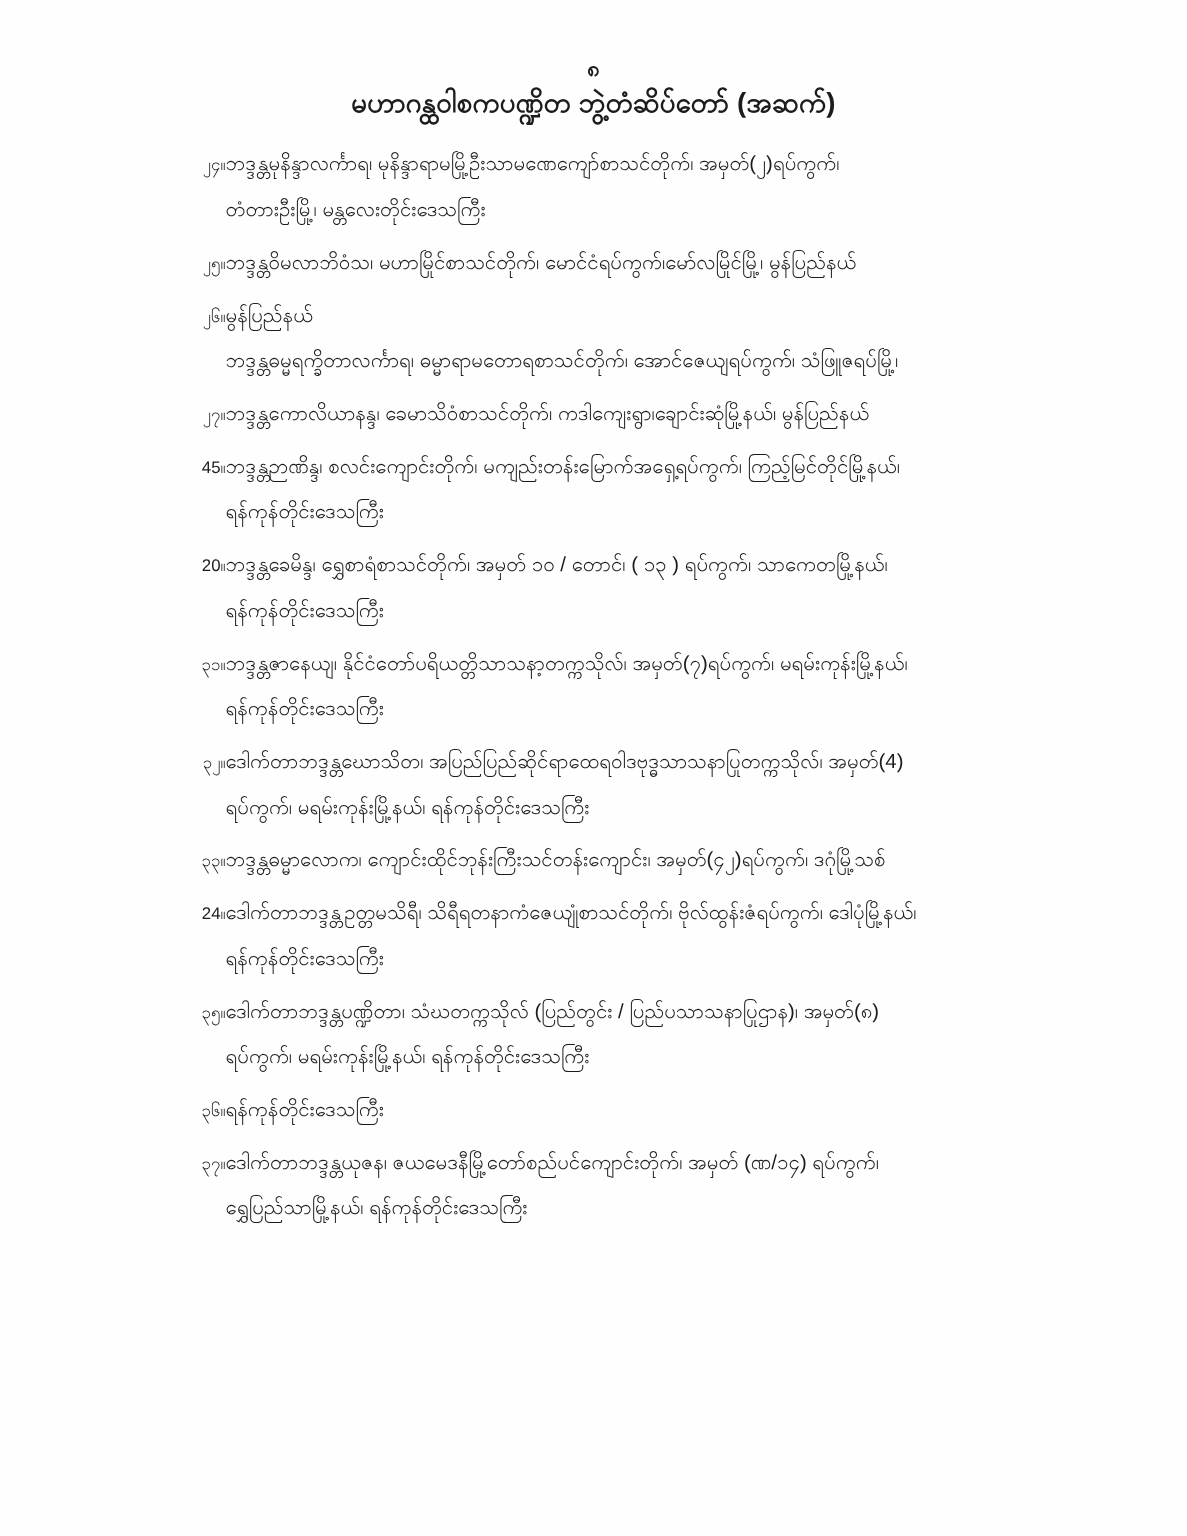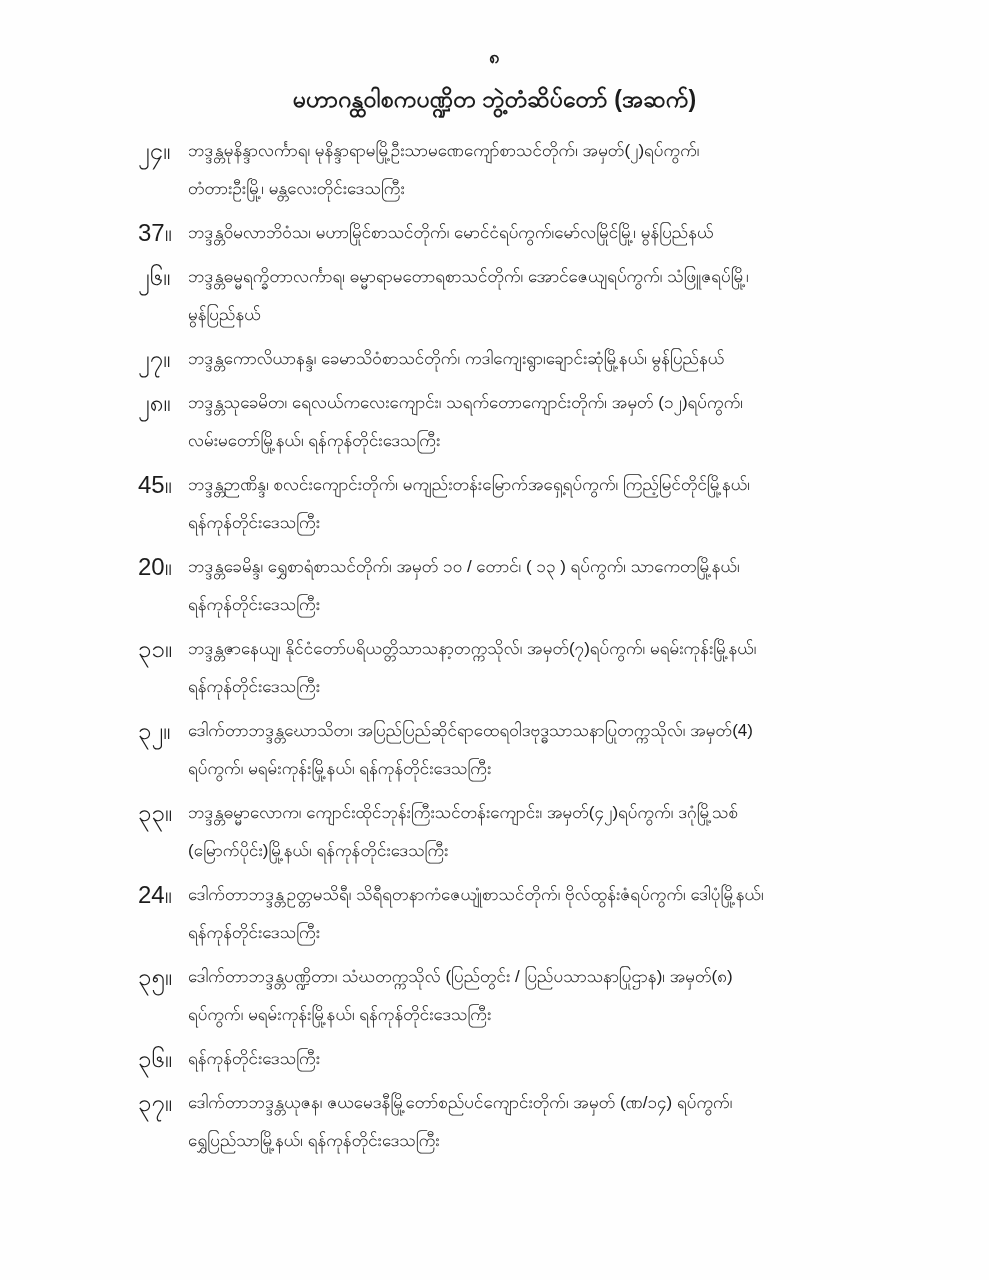"မဟာဂန္ထဝါစကပဏ္ဍိတ ဘွဲ့တံဆိပ်တော် (အဆက်)" .doc-title { margin-top: 14px -> none }
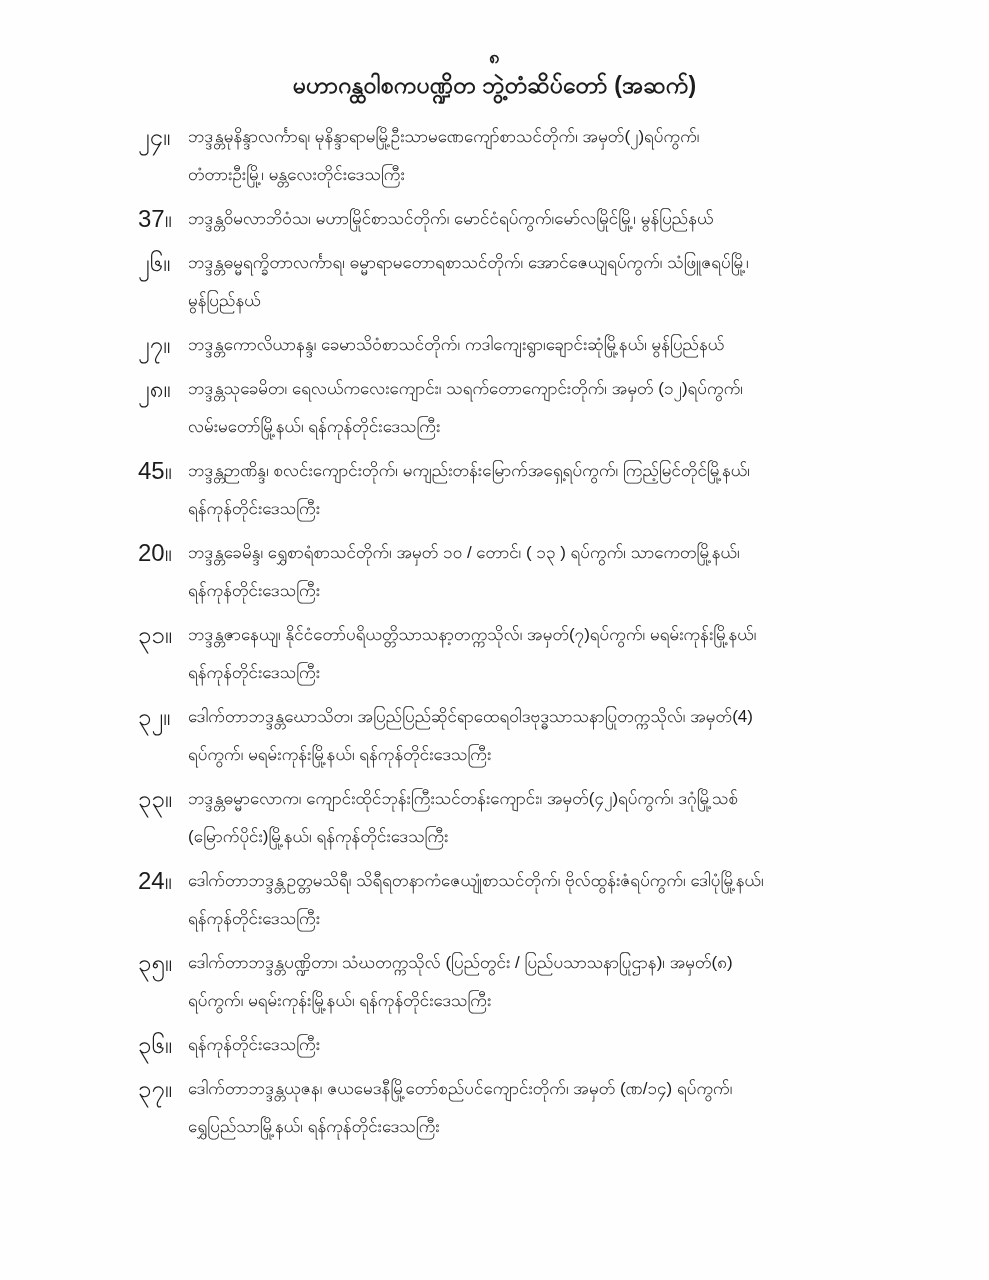"၂၄။" .entry-no { font-size: 24px -> 14px; text-align: none -> right }
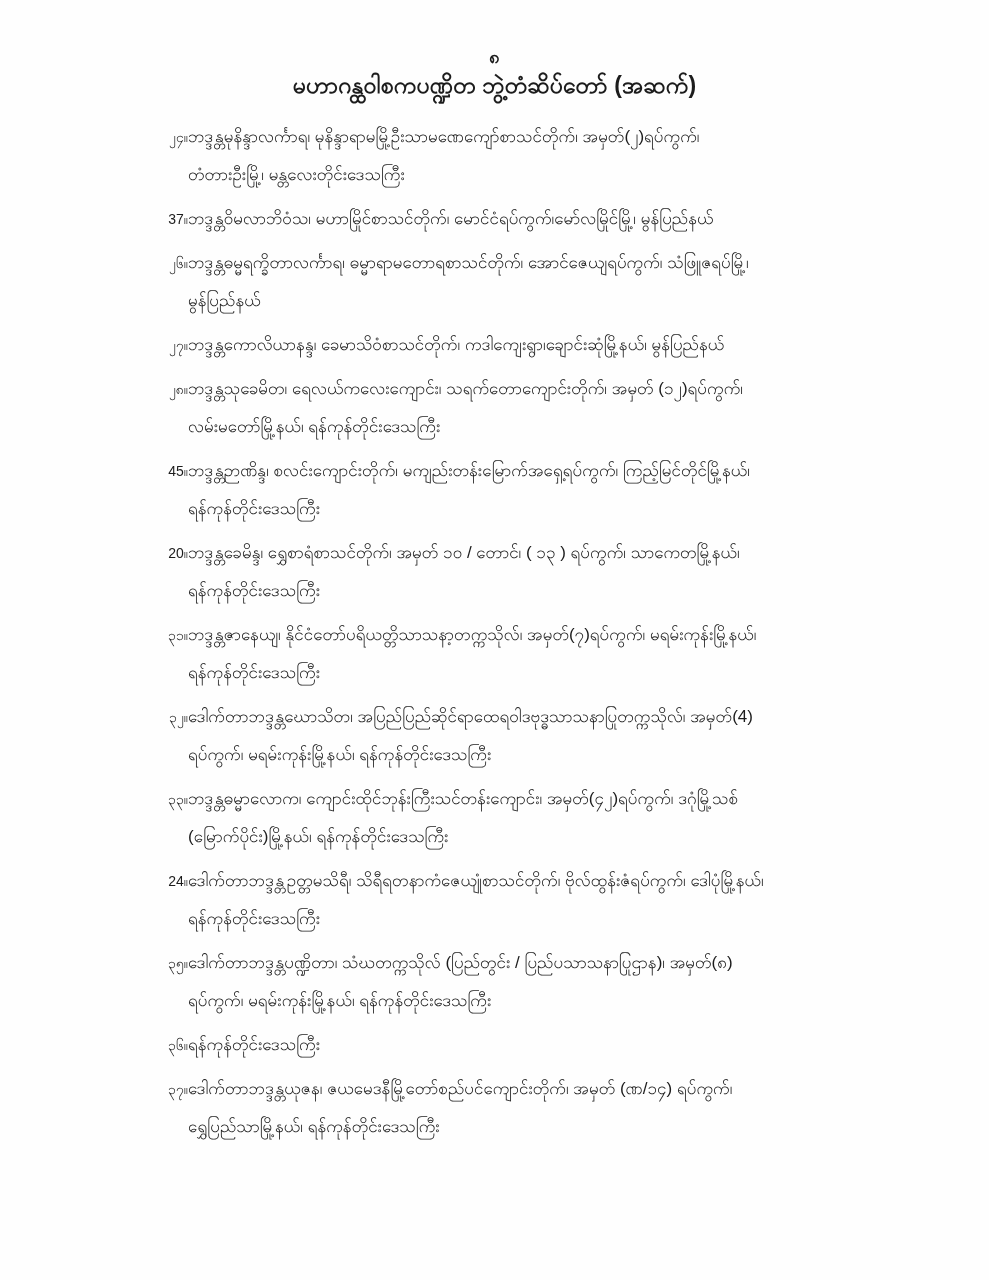"37။" div.entry-no { text: 37 -> ၂၅ }
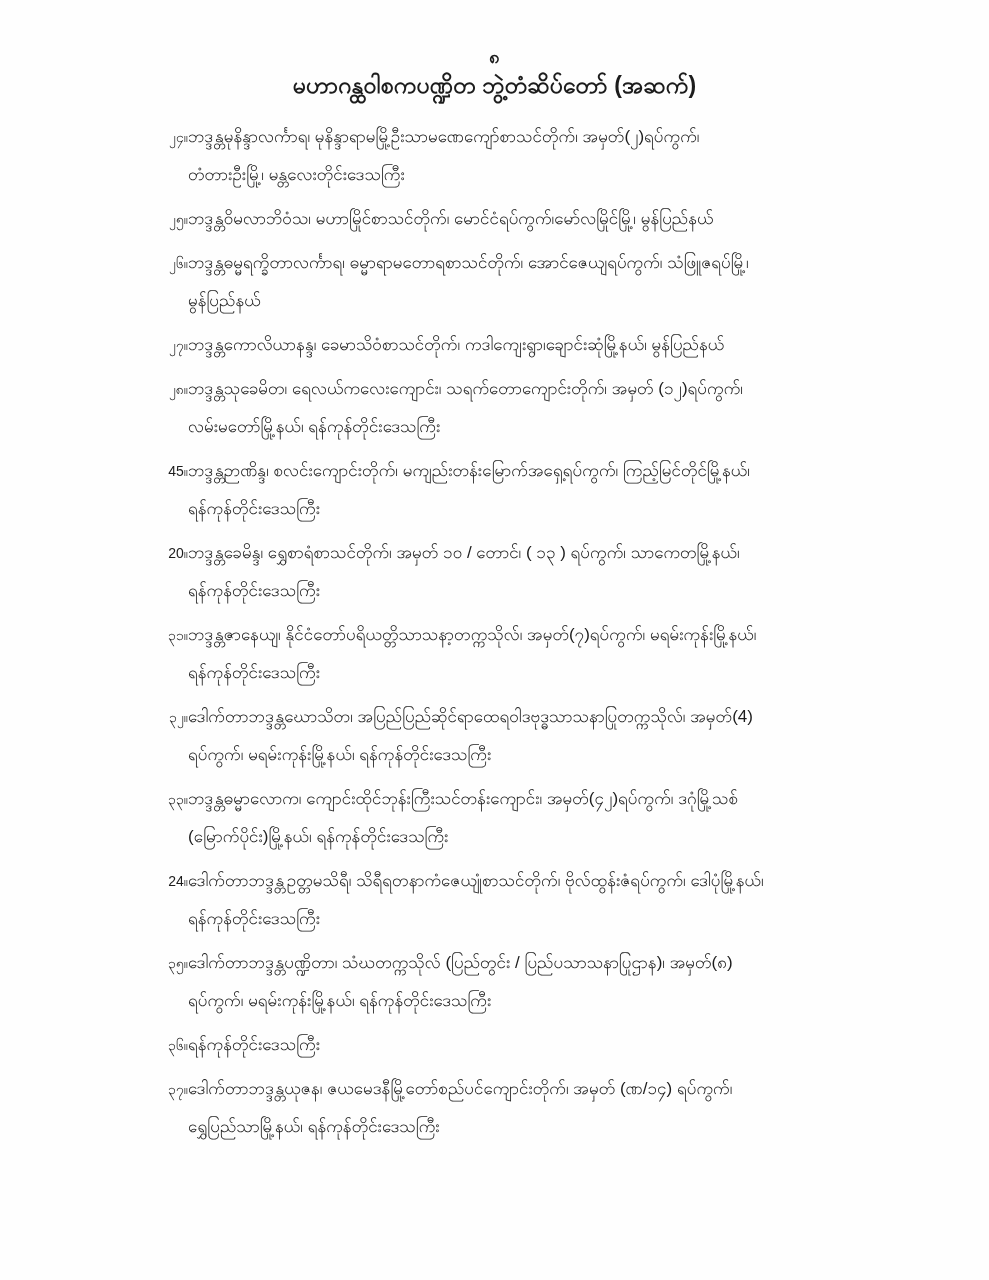"ဘဒ္ဒန္တဓမ္မရက္ခိတာလင်္ကာရ၊" div.entry-line { order: before "မွန်ပြည်နယ်" -> after "မွန်ပြည်နယ်" }
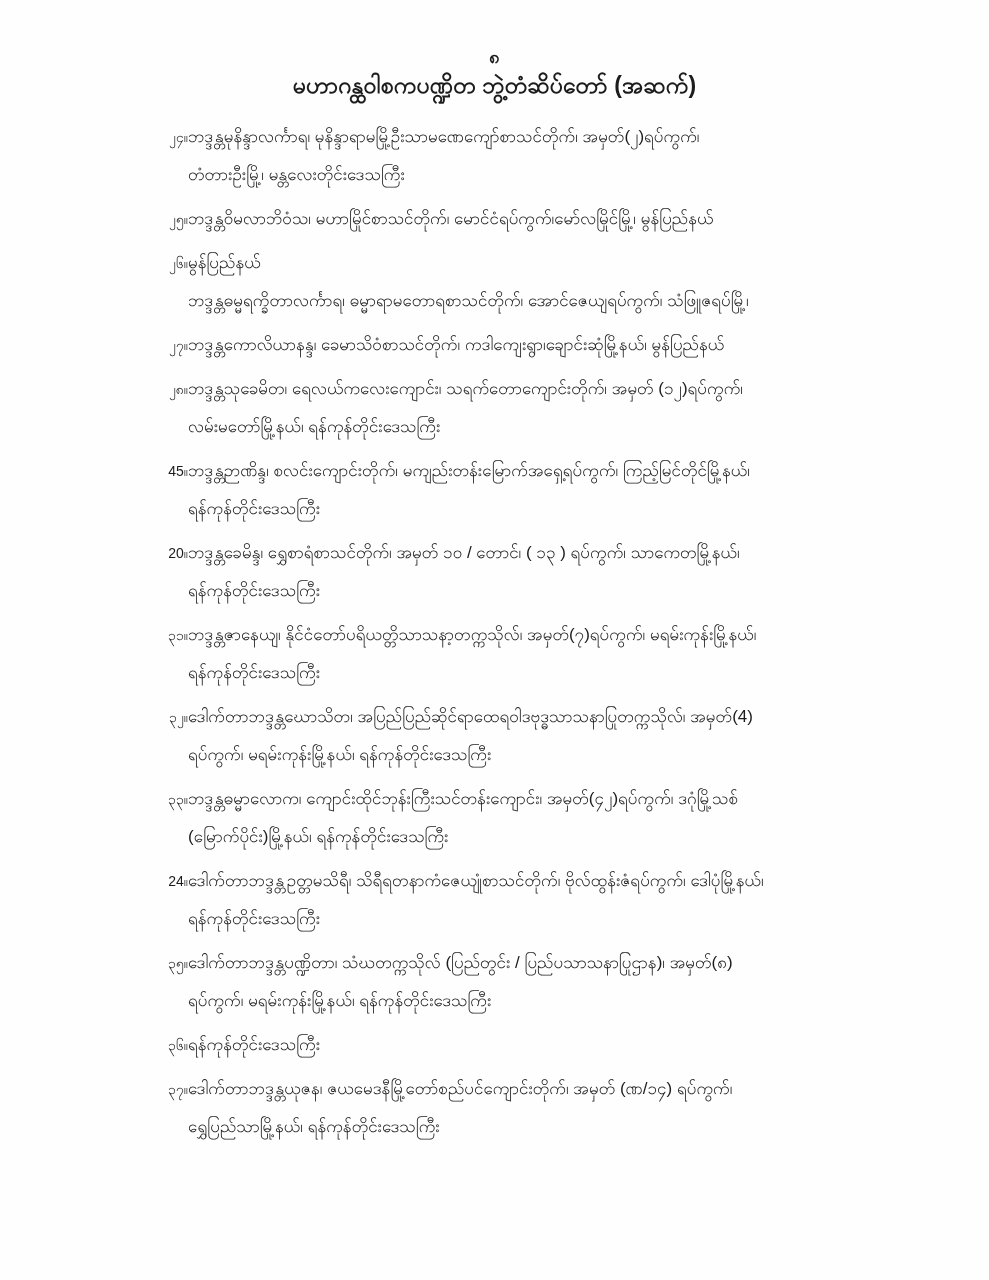"၂၈။" div.entry { html: <div> <div>၂၈။</div> <div> <div>ဘဒ္ဒန္တသုခေမိတ၊ ရေလယ်ကလေးကျောင်း၊ သရက်တောကျောင်းတိုက်၊ အမှတ် (၁၂)ရပ်ကွက်၊</div> <div>လမ်းမတော်မြို့နယ်၊ ရန်ကုန်တိုင်းဒေသကြီး</div> </div> </div> -> none }
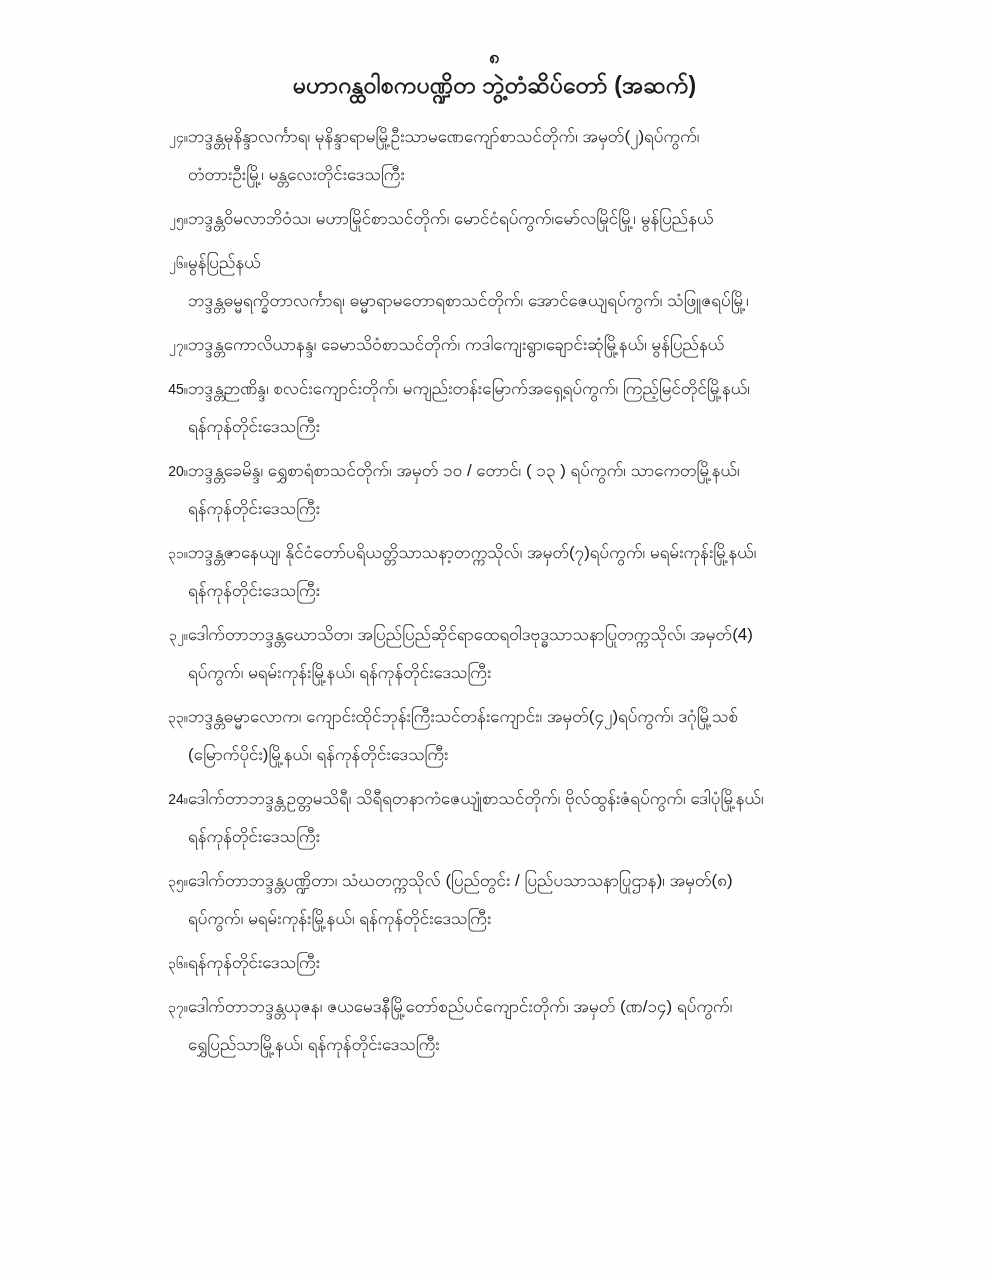"(မြောက်ပိုင်း)မြို့နယ်၊" div.entry-line { html: <div>(မြောက်ပိုင်း)မြို့နယ်၊ ရန်ကုန်တိုင်းဒေသကြီး</div> -> none }
